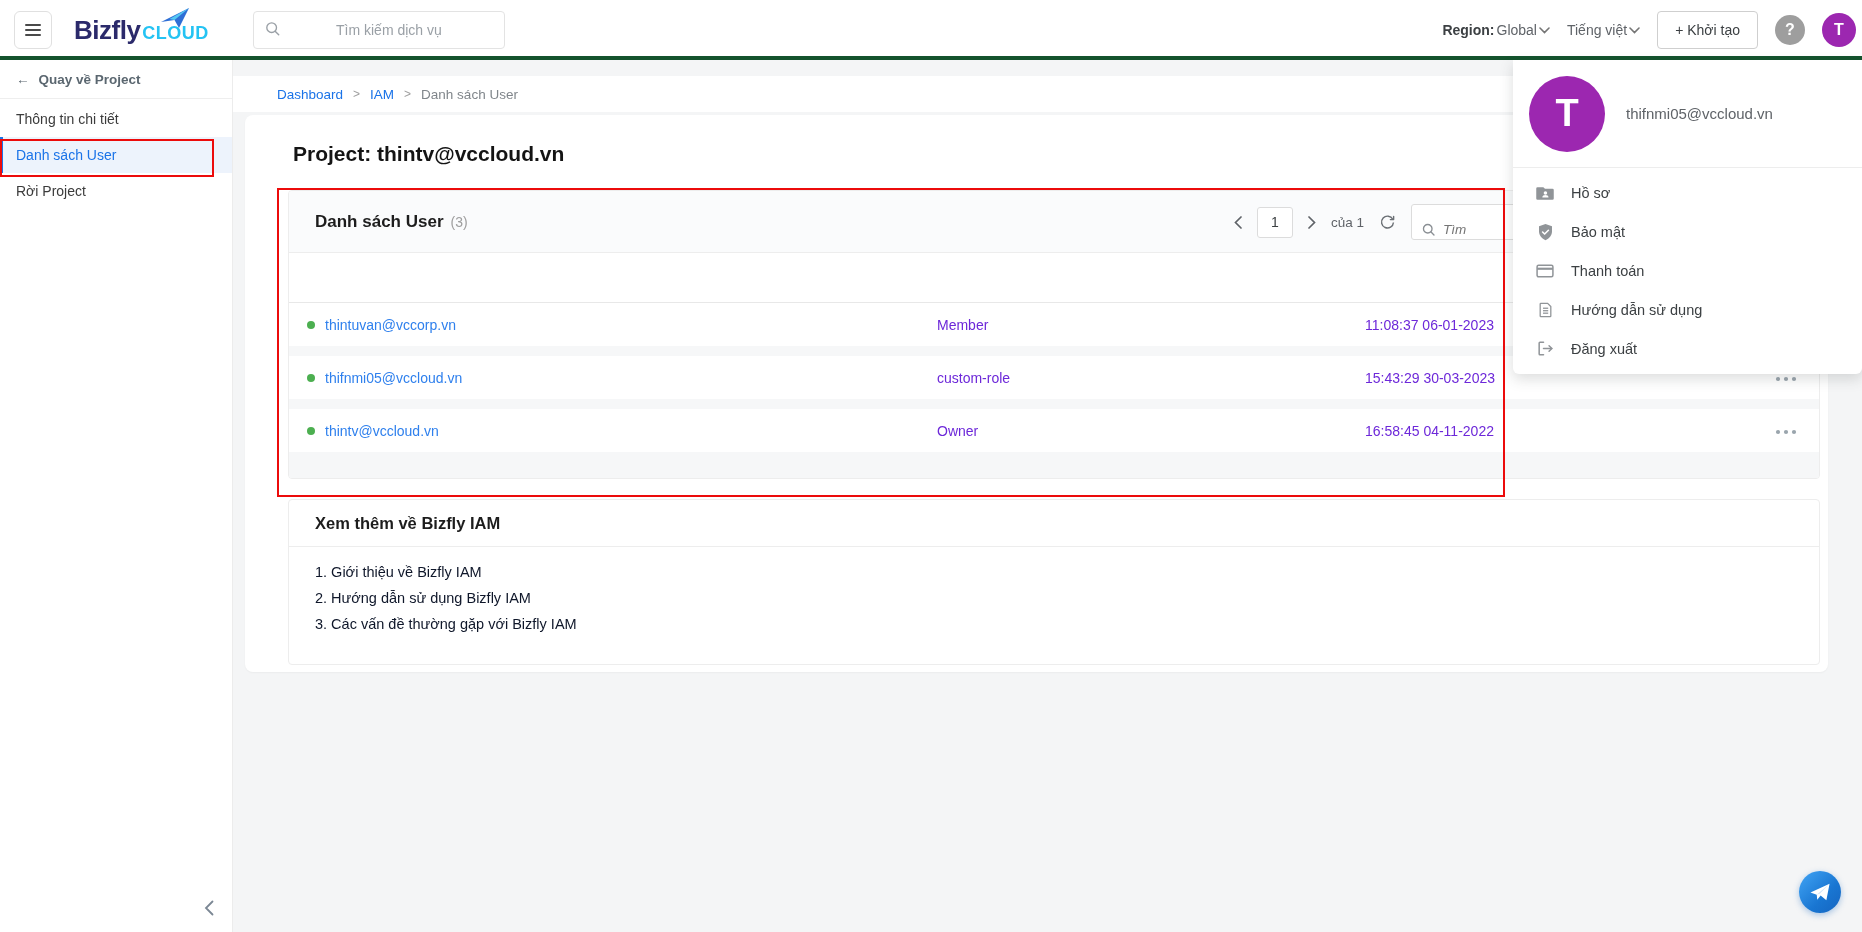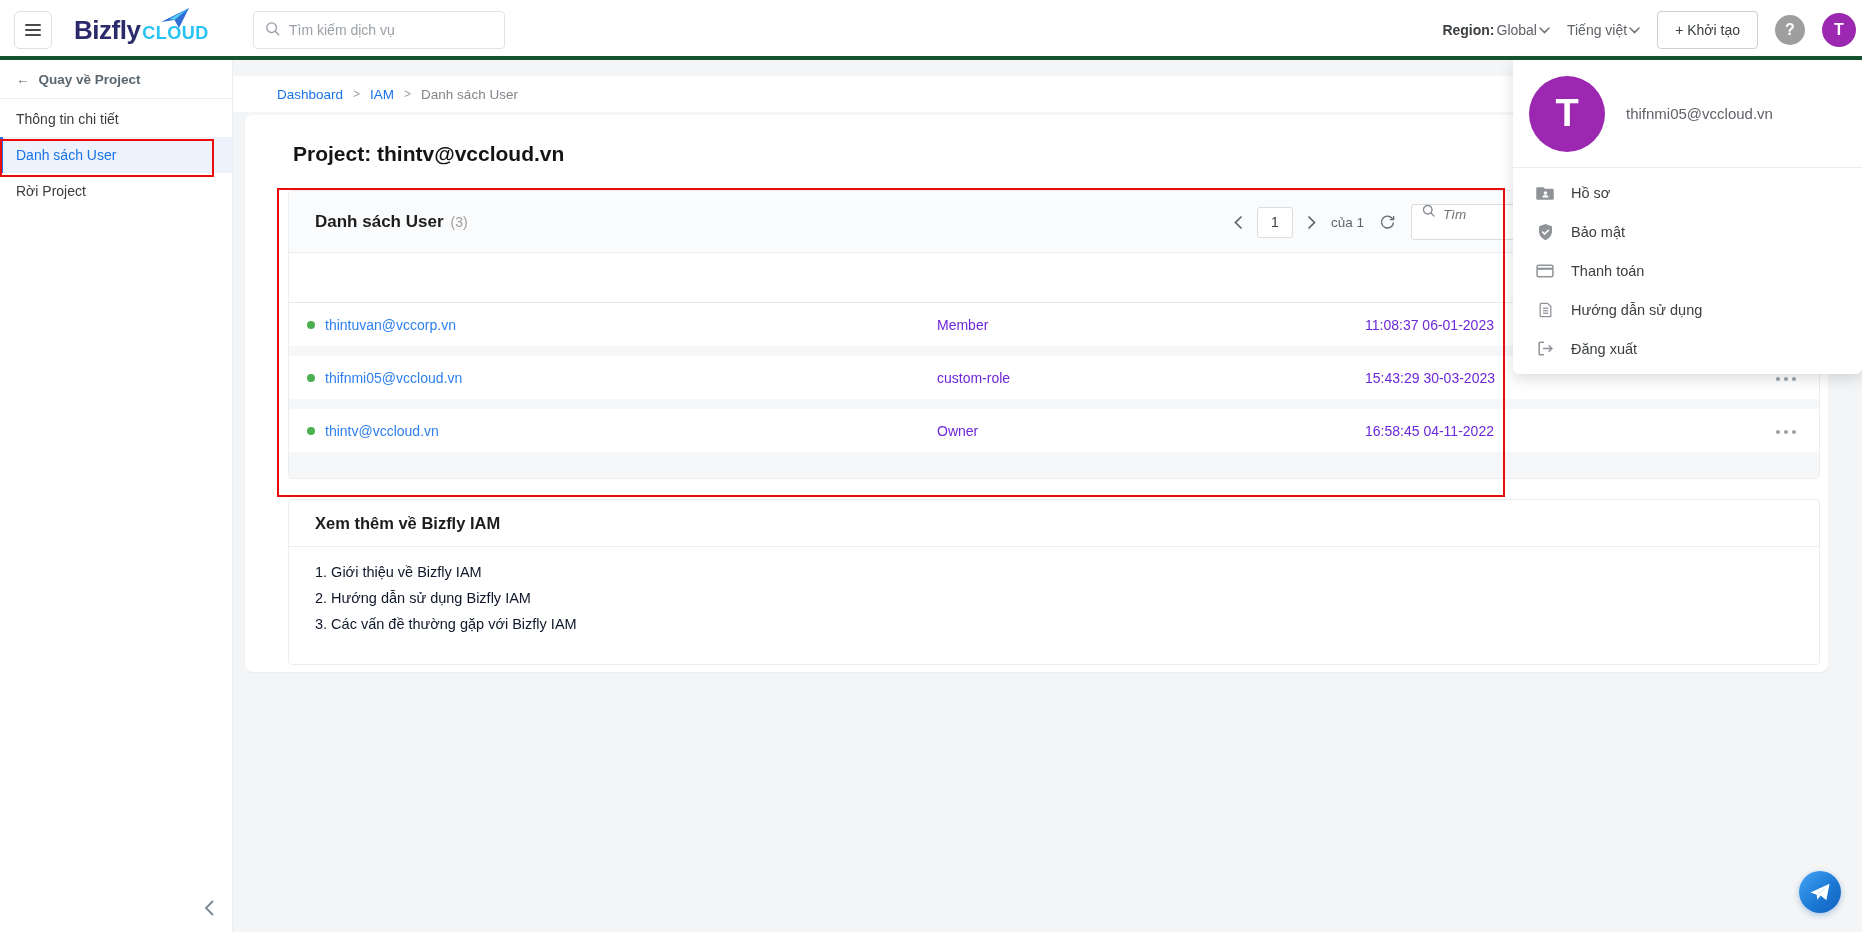"Tìm kiếm dịch vụ" .hsearch input { margin-left: none -> 47px }
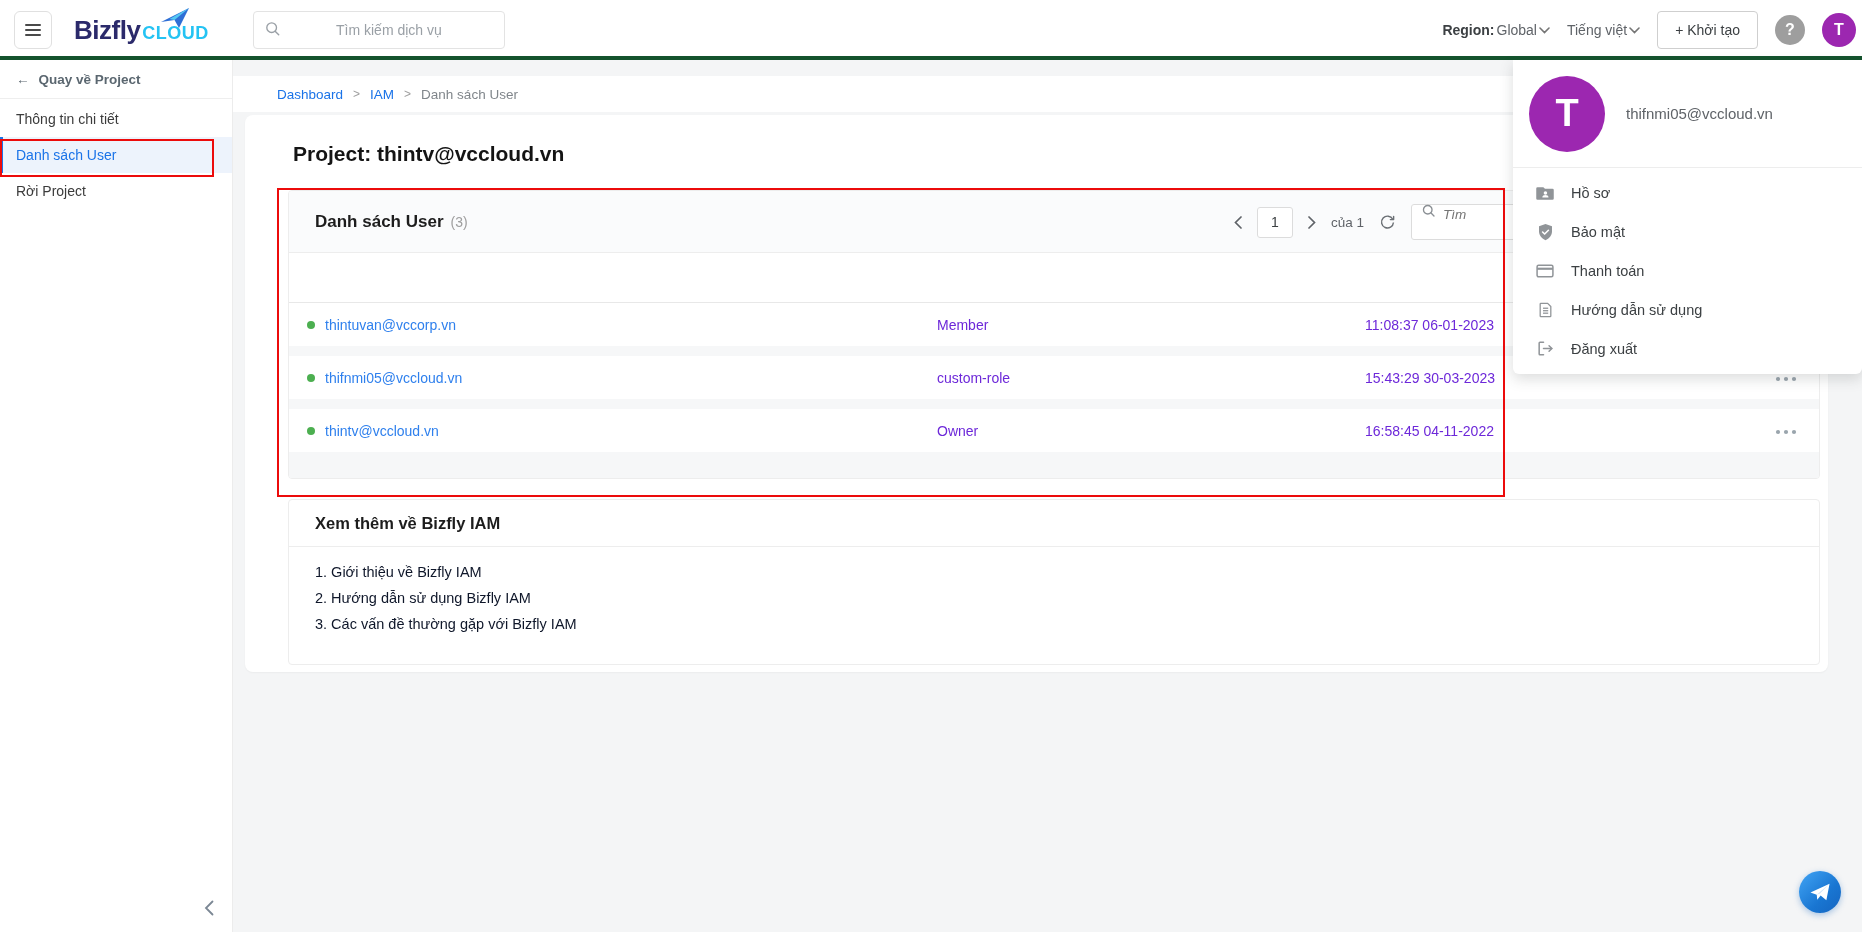"Tìm" .mini-search { align-items: flex-end -> flex-start }
